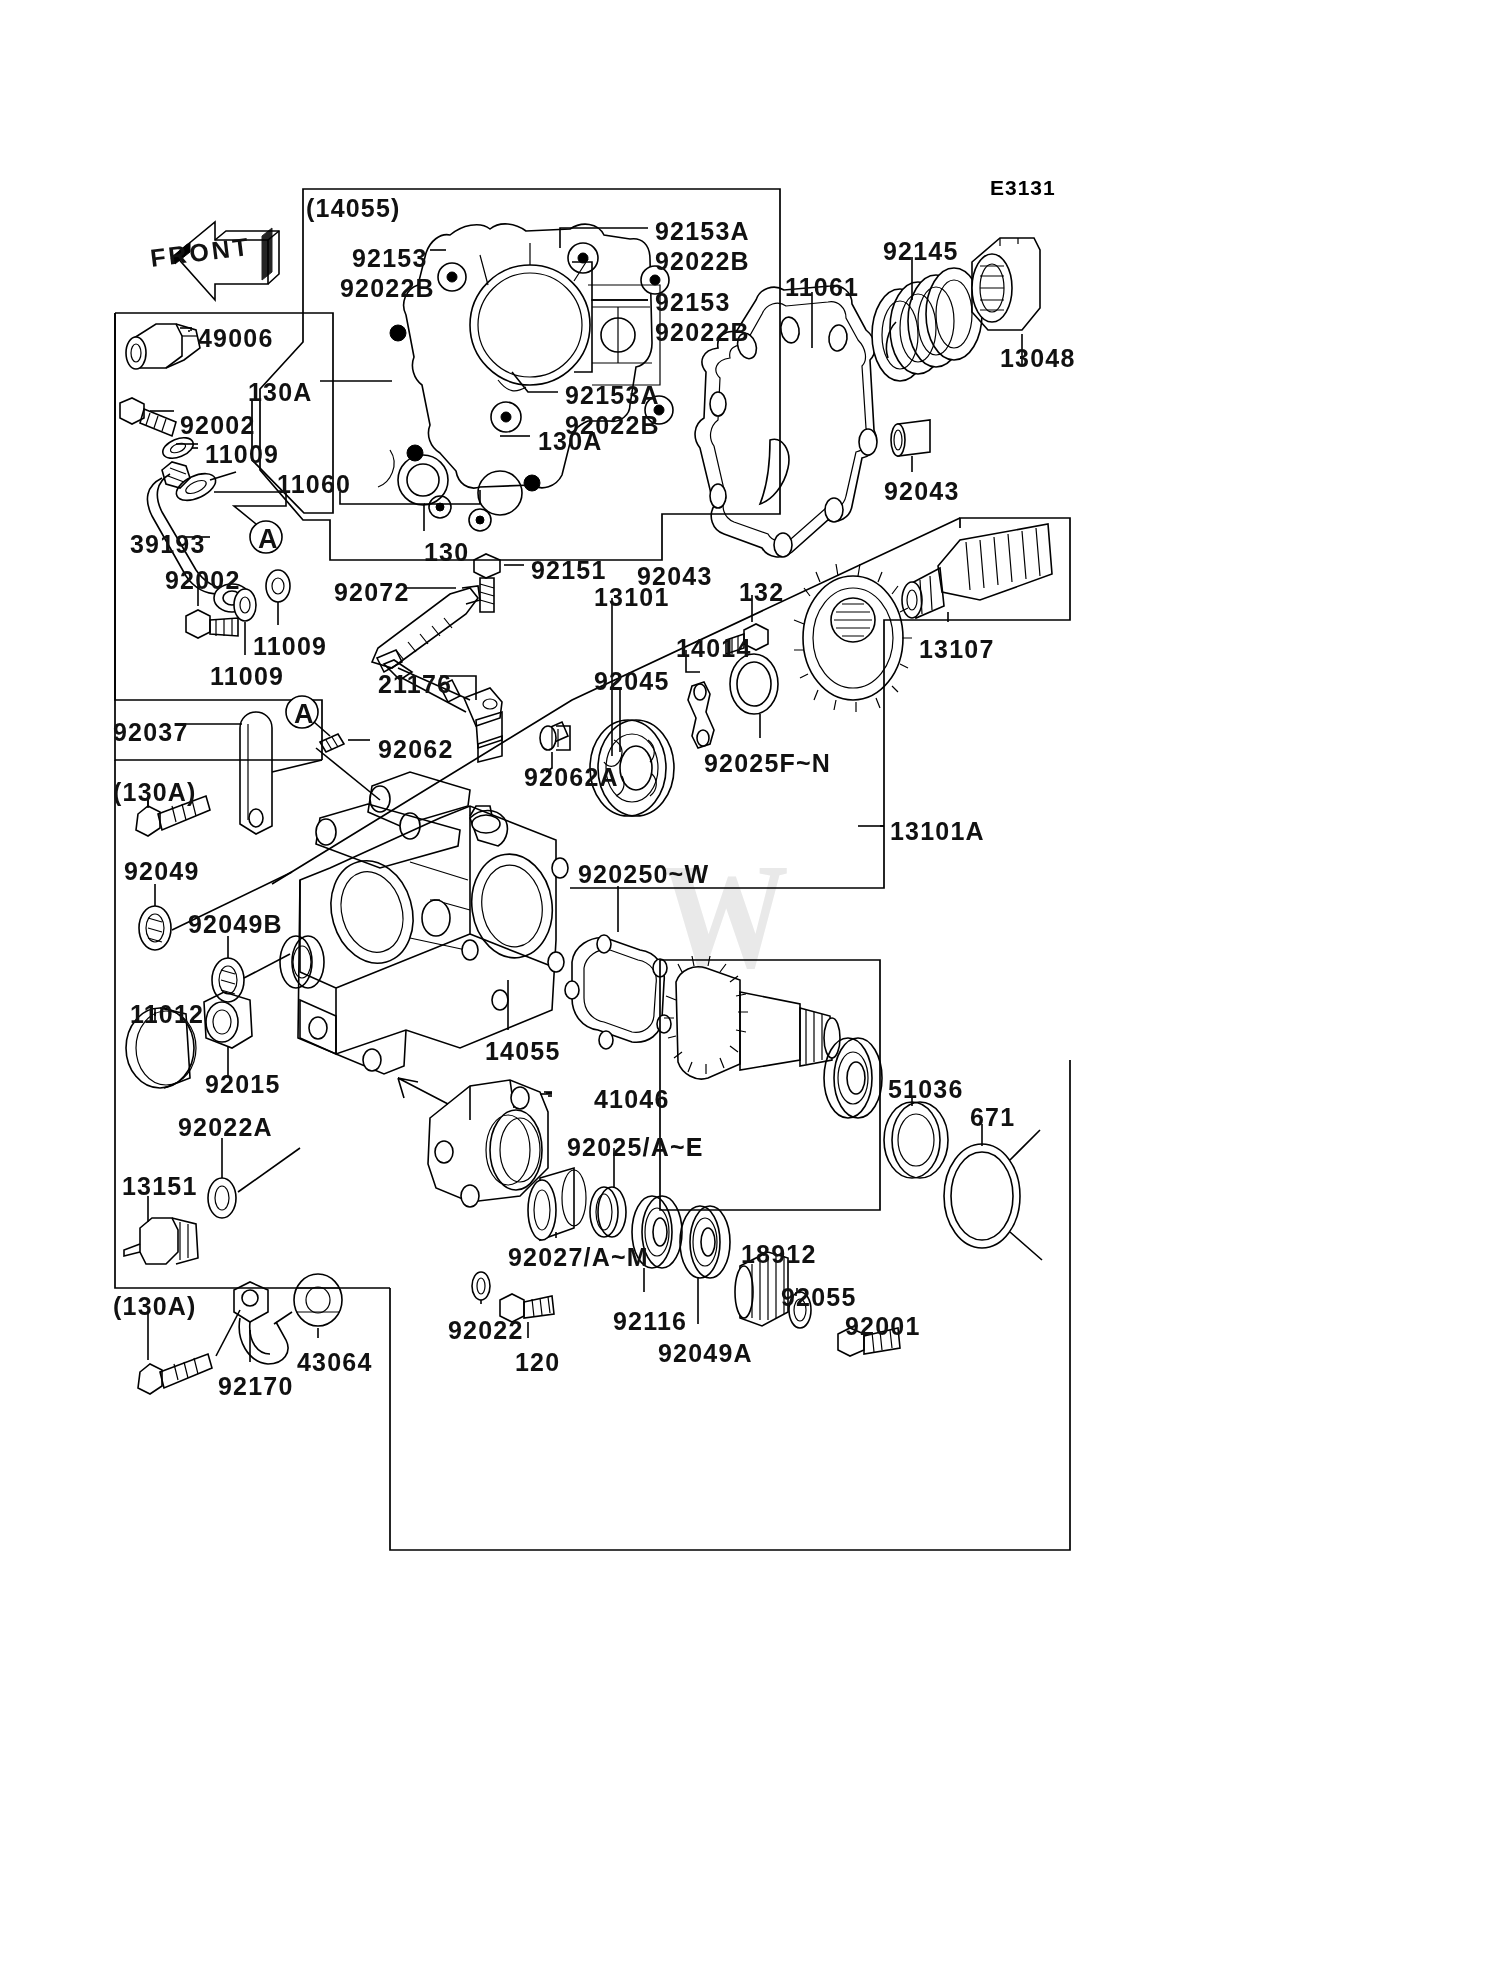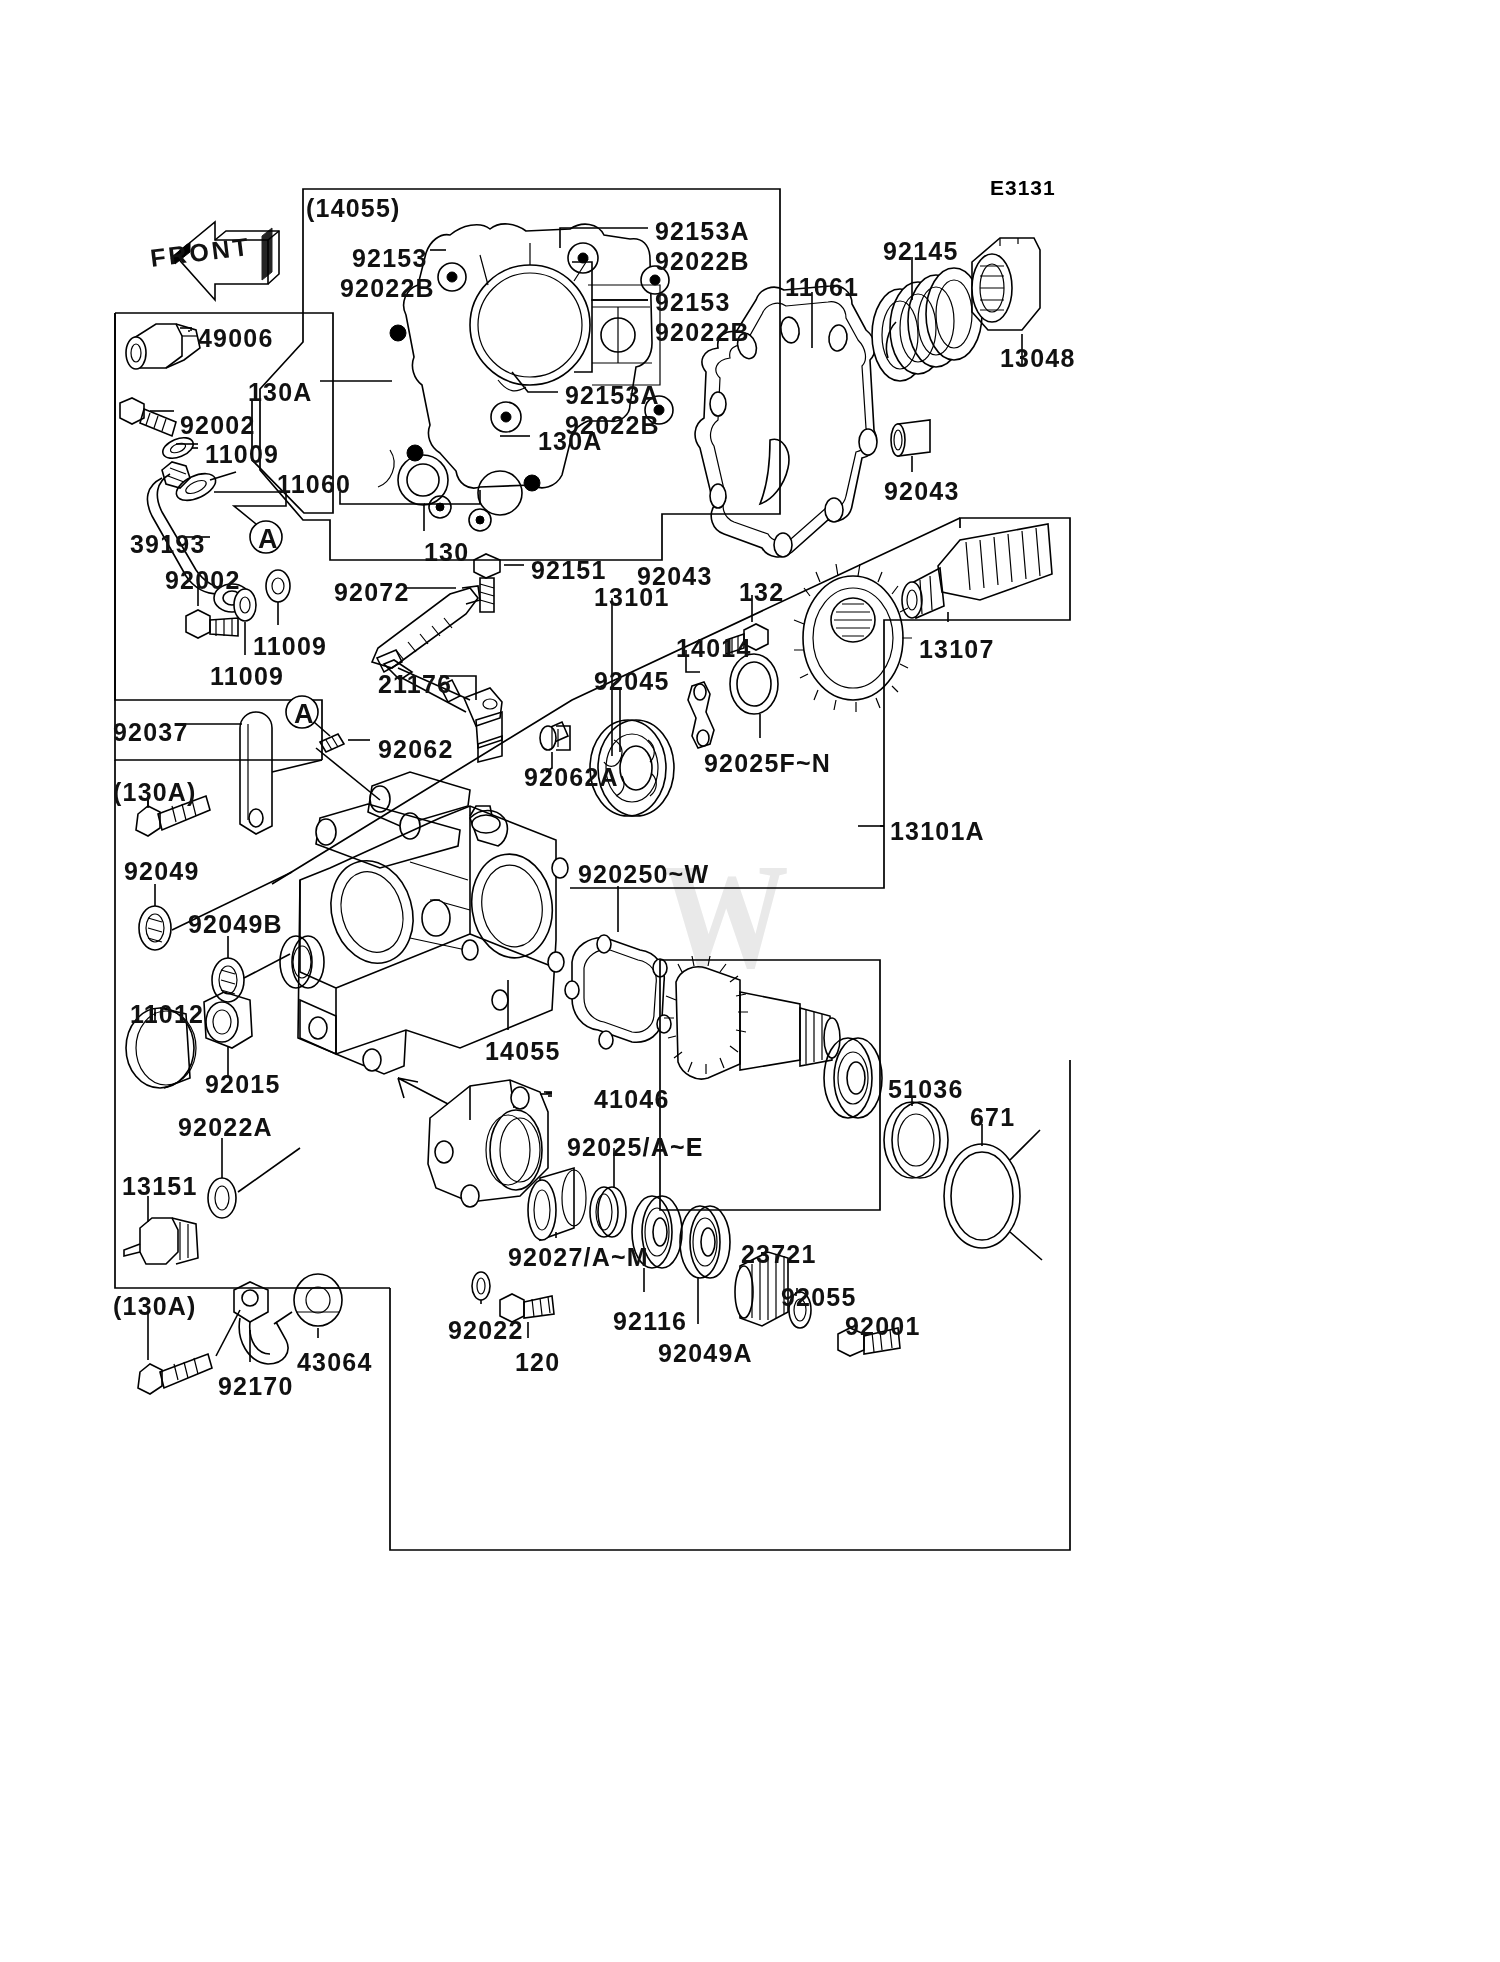"23721" div.lbl { text: 23721 -> 18912 }
